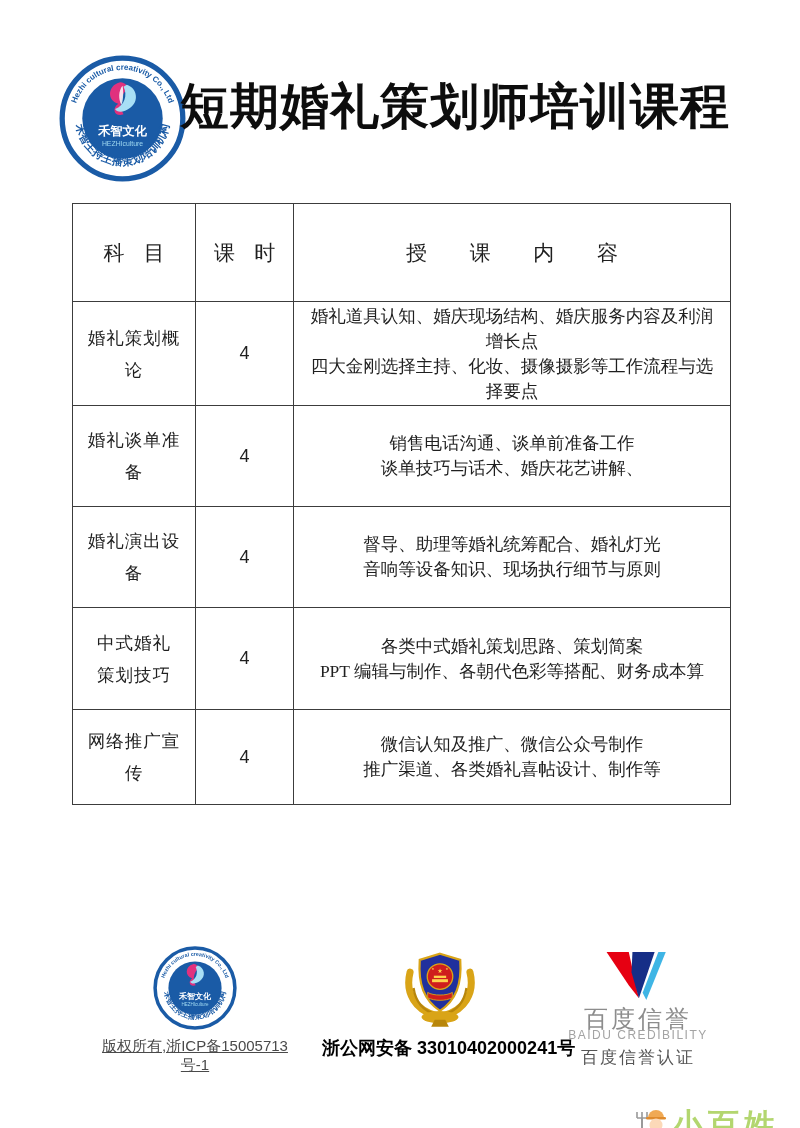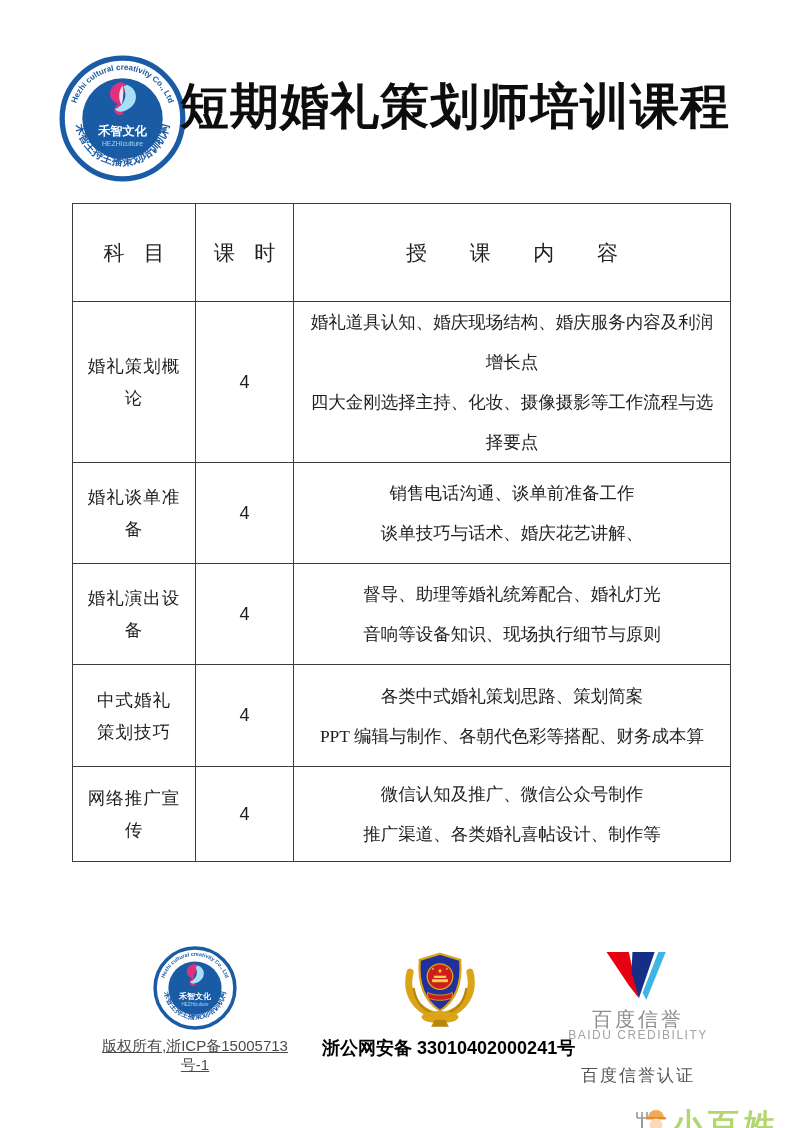"婚礼道具认知、婚庆现场结构、婚庆服务内容及利润增长点" td.content { line-height: 40px -> 25px }
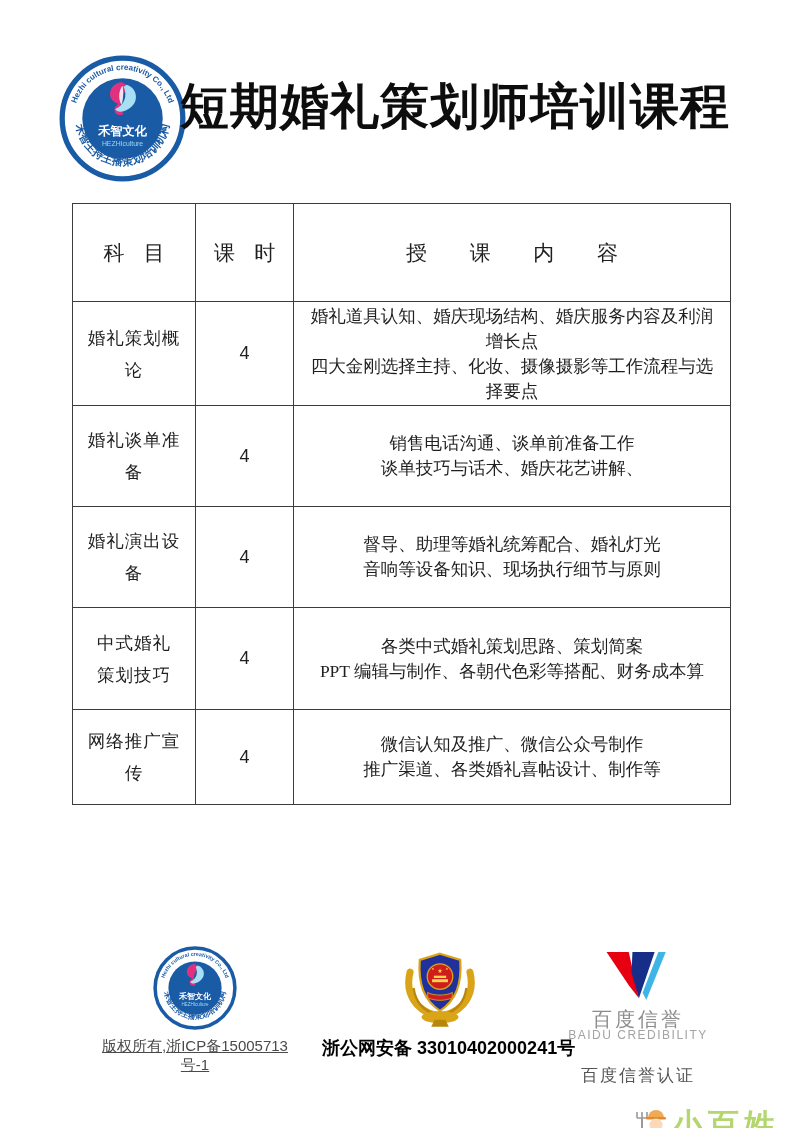"百度信誉" .baidu-cn { font-size: 20px -> 24px }
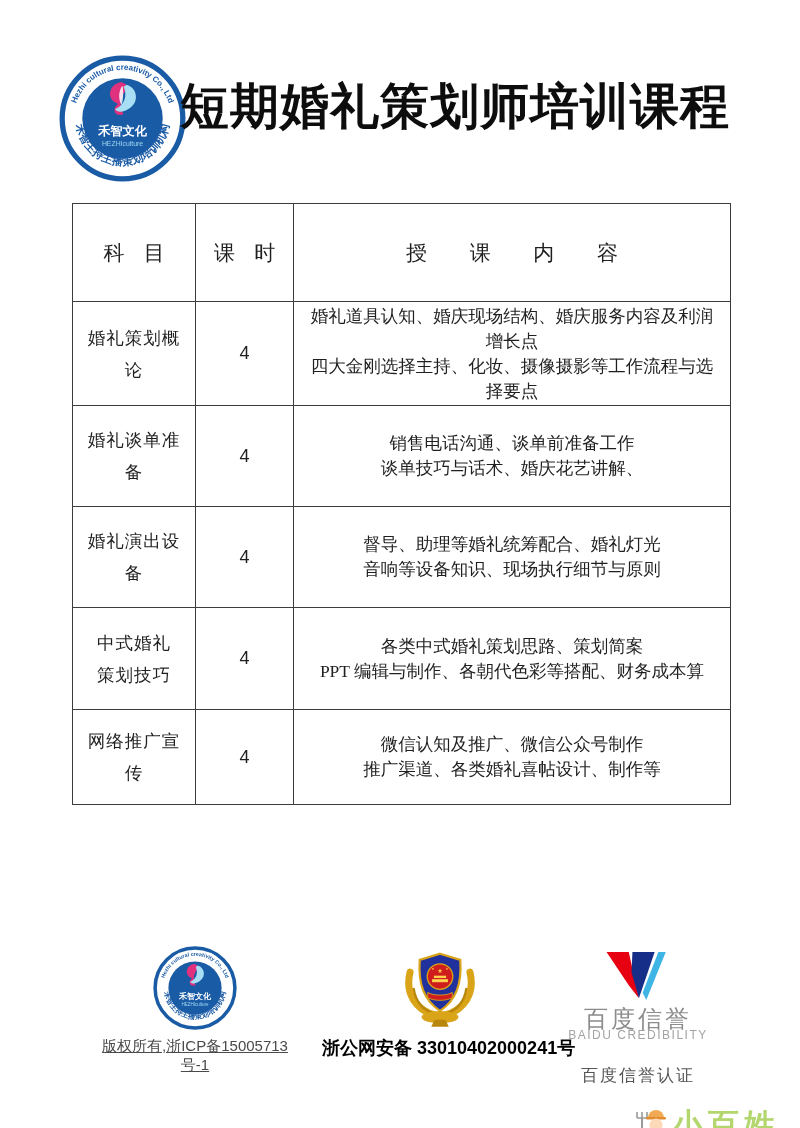"百度信誉认证" .baidu-cert { margin-top: 24px -> 6px }
